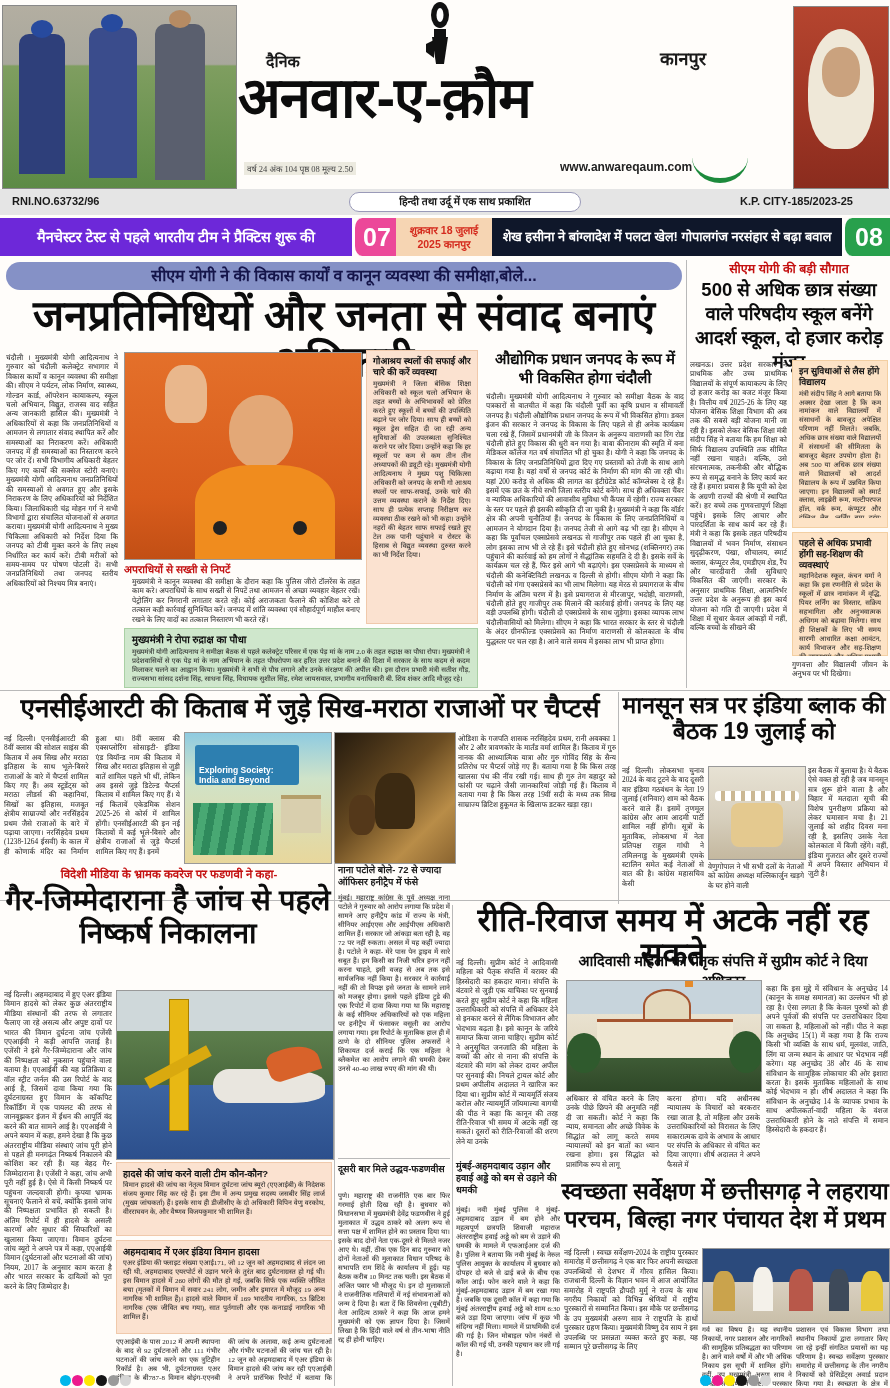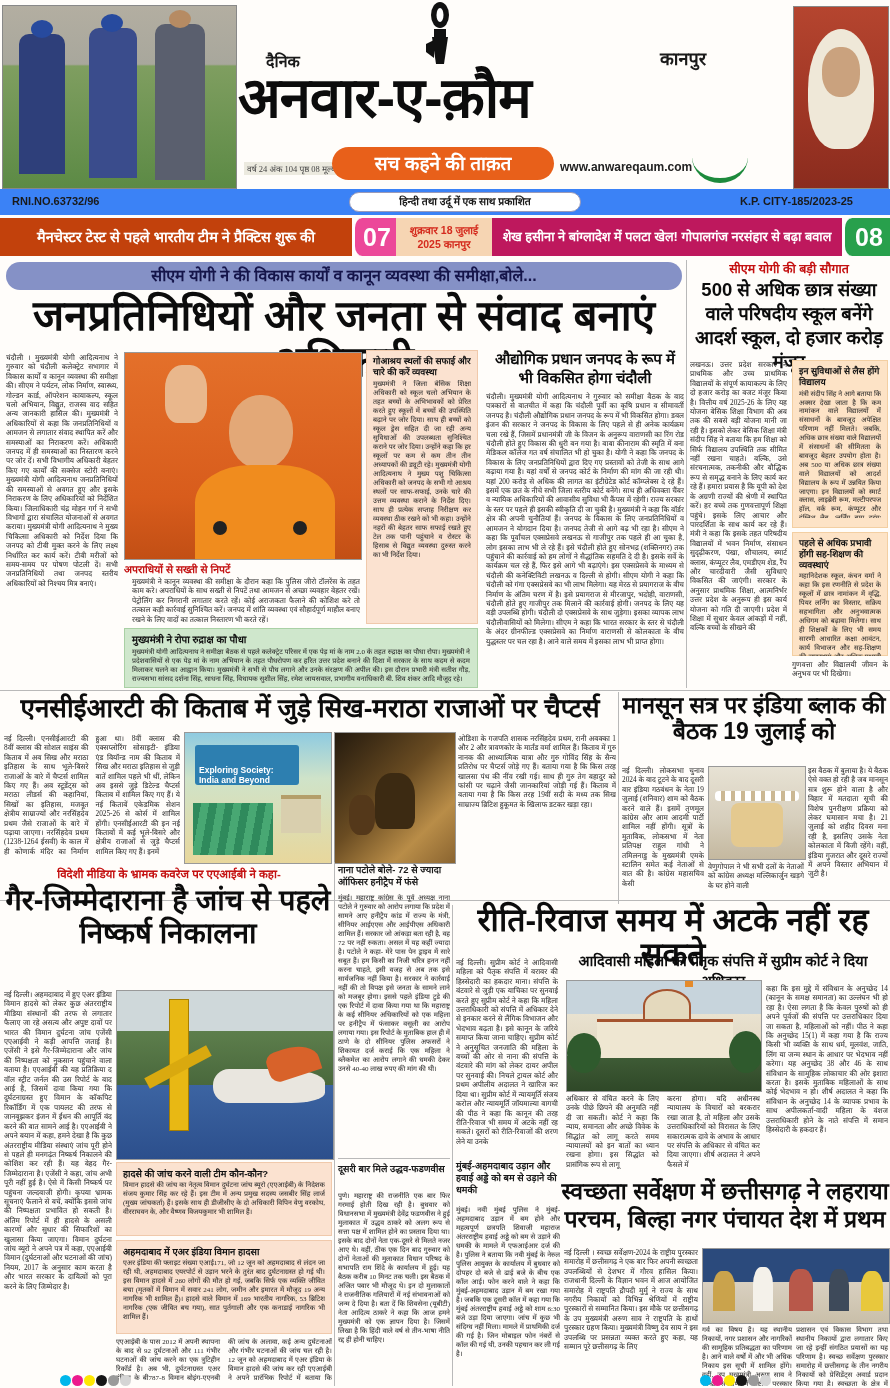"सच कहने की ताक़त" div.abs { html: <div>सच कहने की ताक़त</div> -> none }
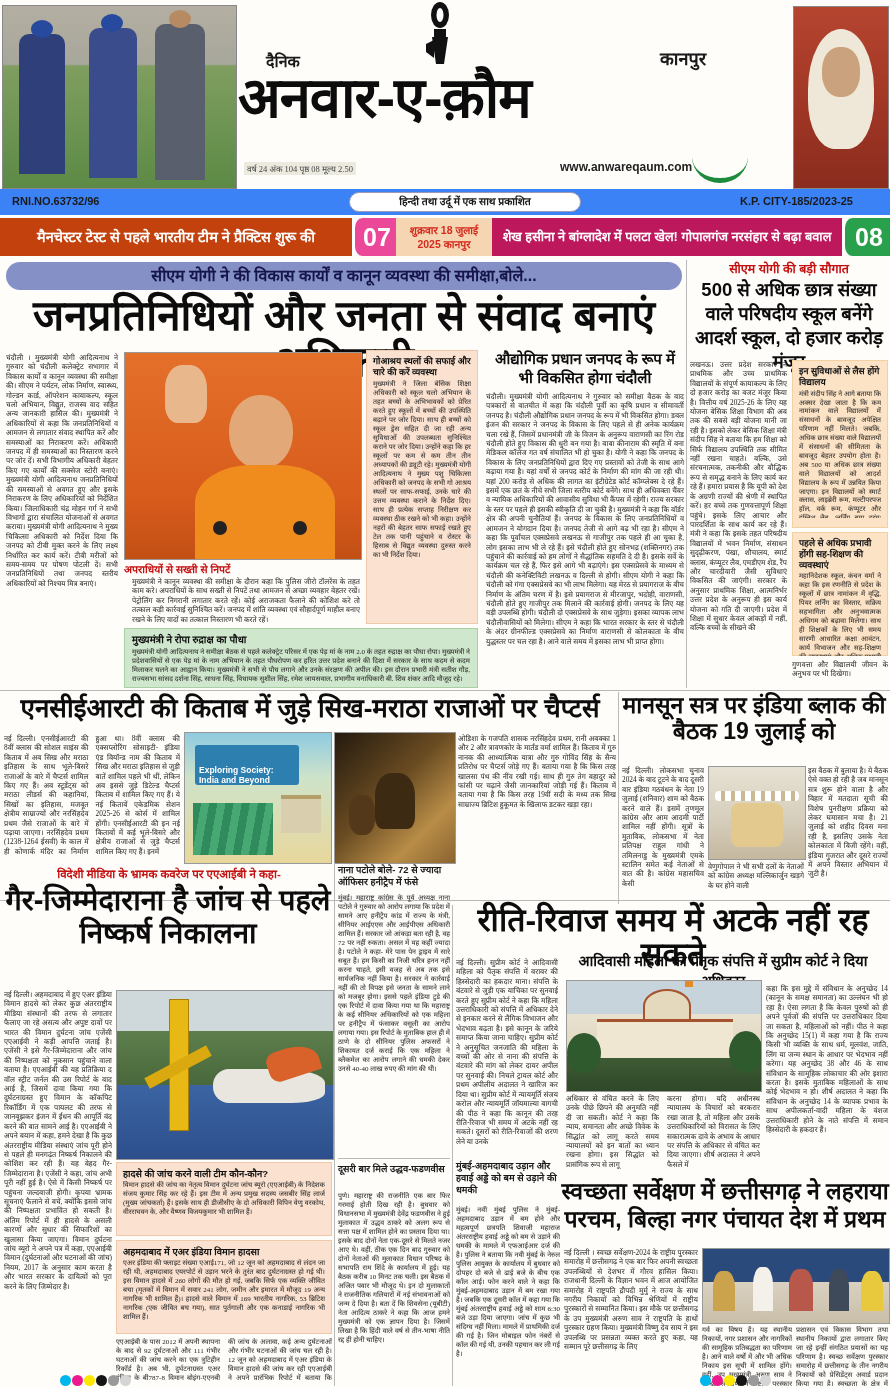"RNI.NO.63732/96" div.abs { background: #3b82f6 -> #e5e5e5 }
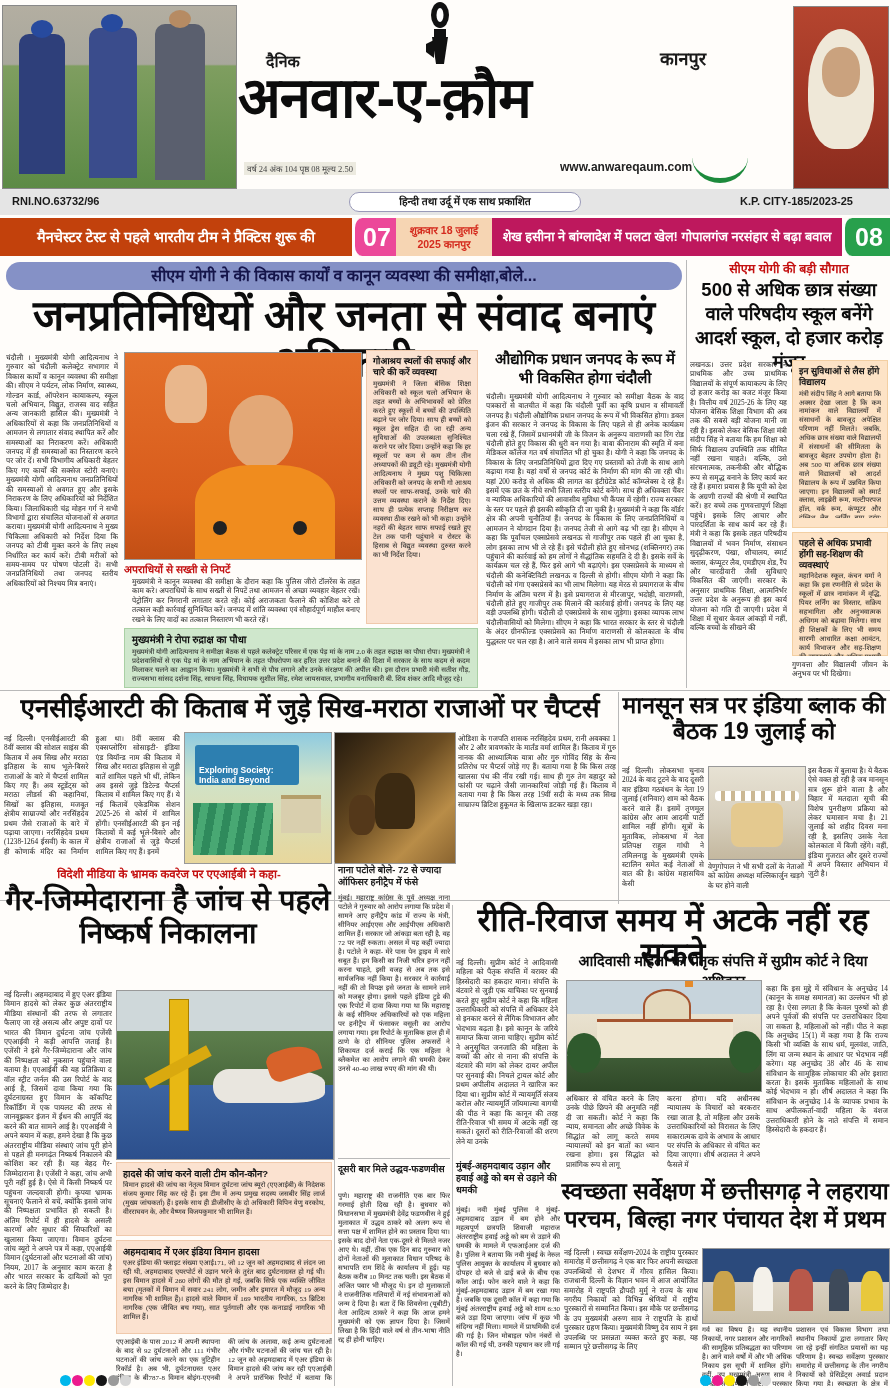"मैनचेस्टर टेस्ट से पहले भारतीय" div.abs { background: #c2410c -> #6d28d9 }
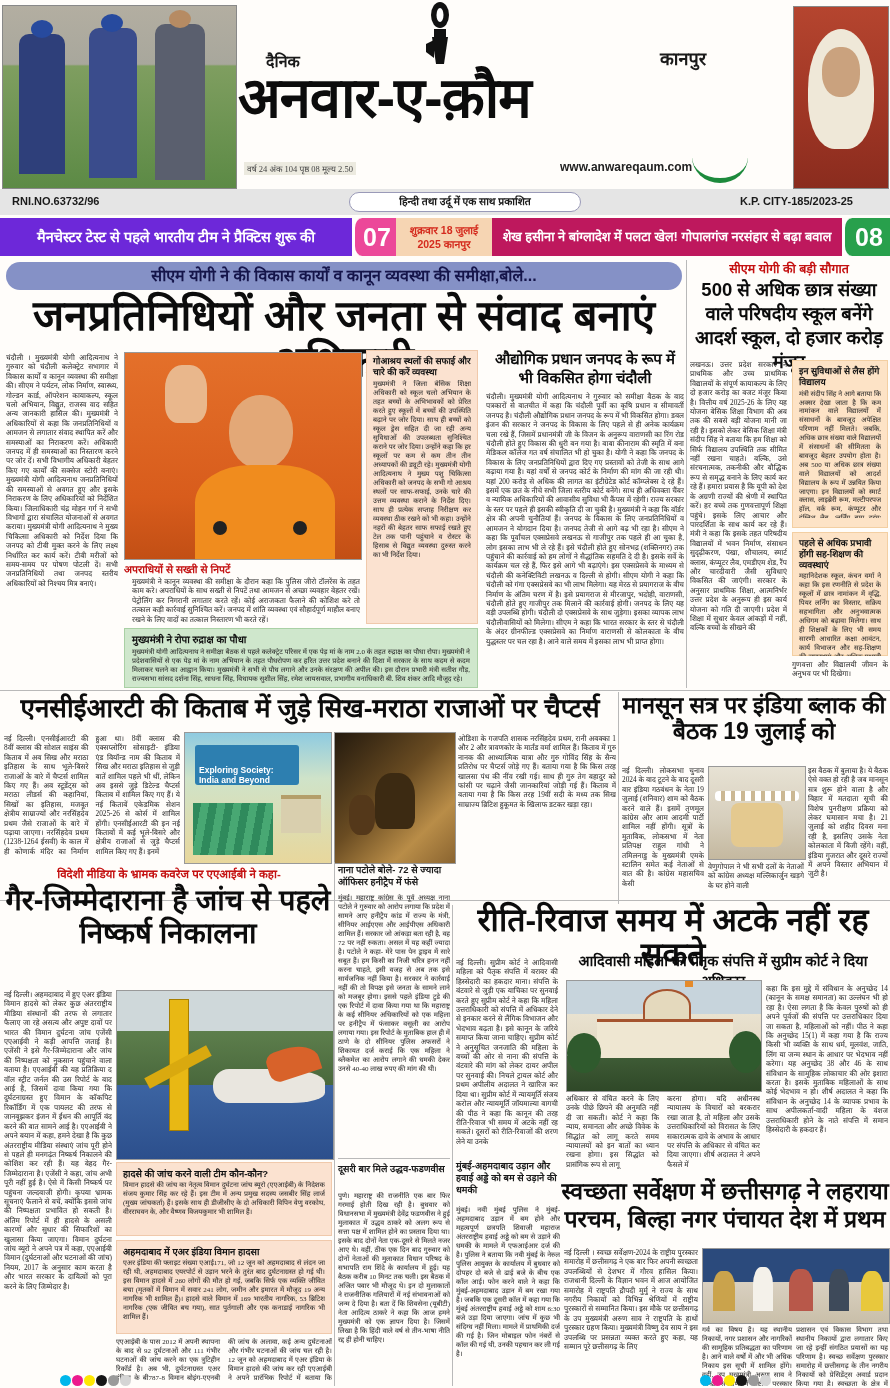"शेख हसीना ने बांग्लादेश में" div.abs { background: #be185d -> #0f172a }
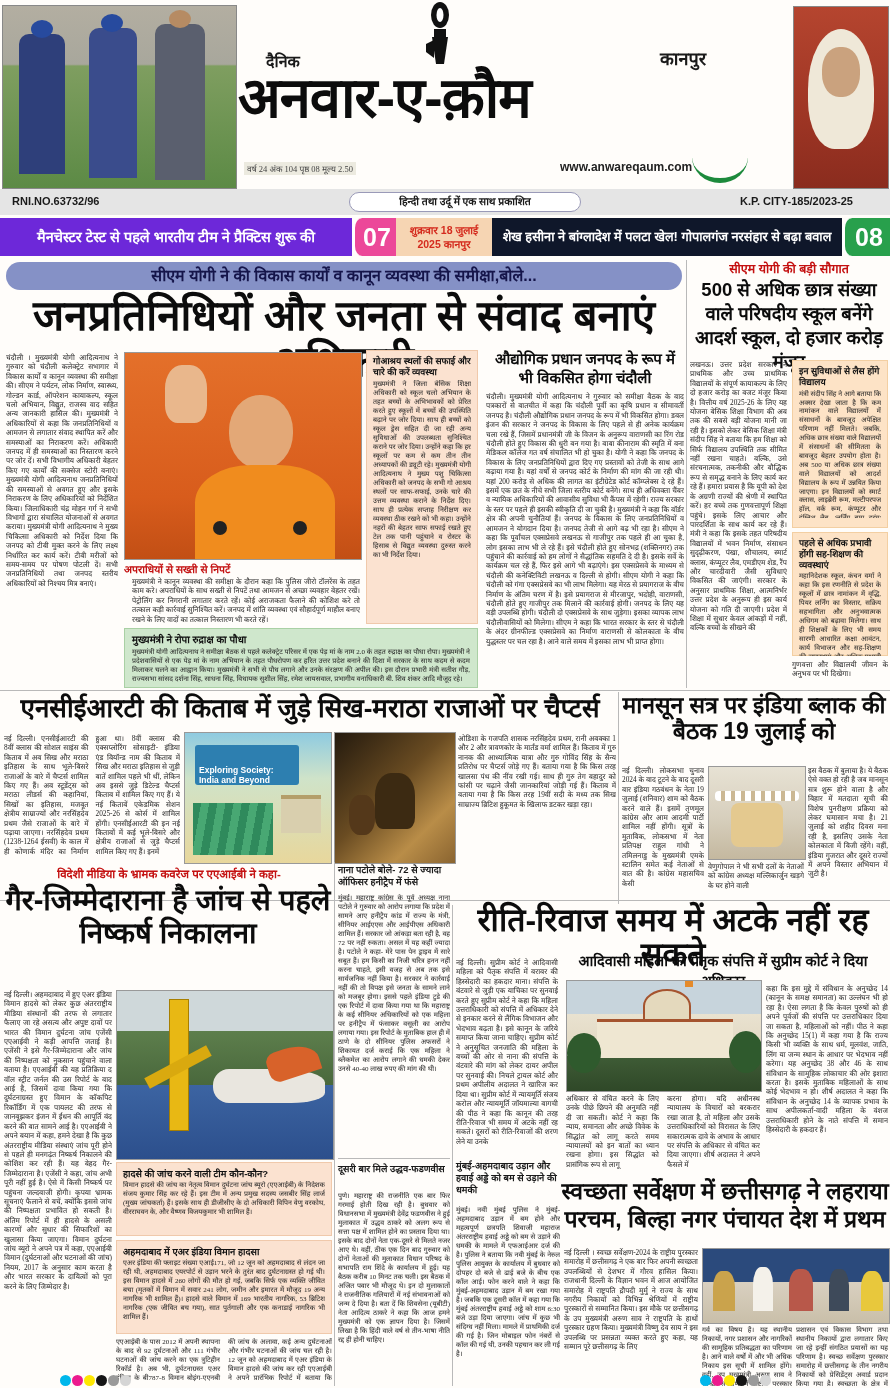"विदेशी मीडिया के भ्रामक कवरेज" div.abs { text: एएआईबी -> फडणवी }
